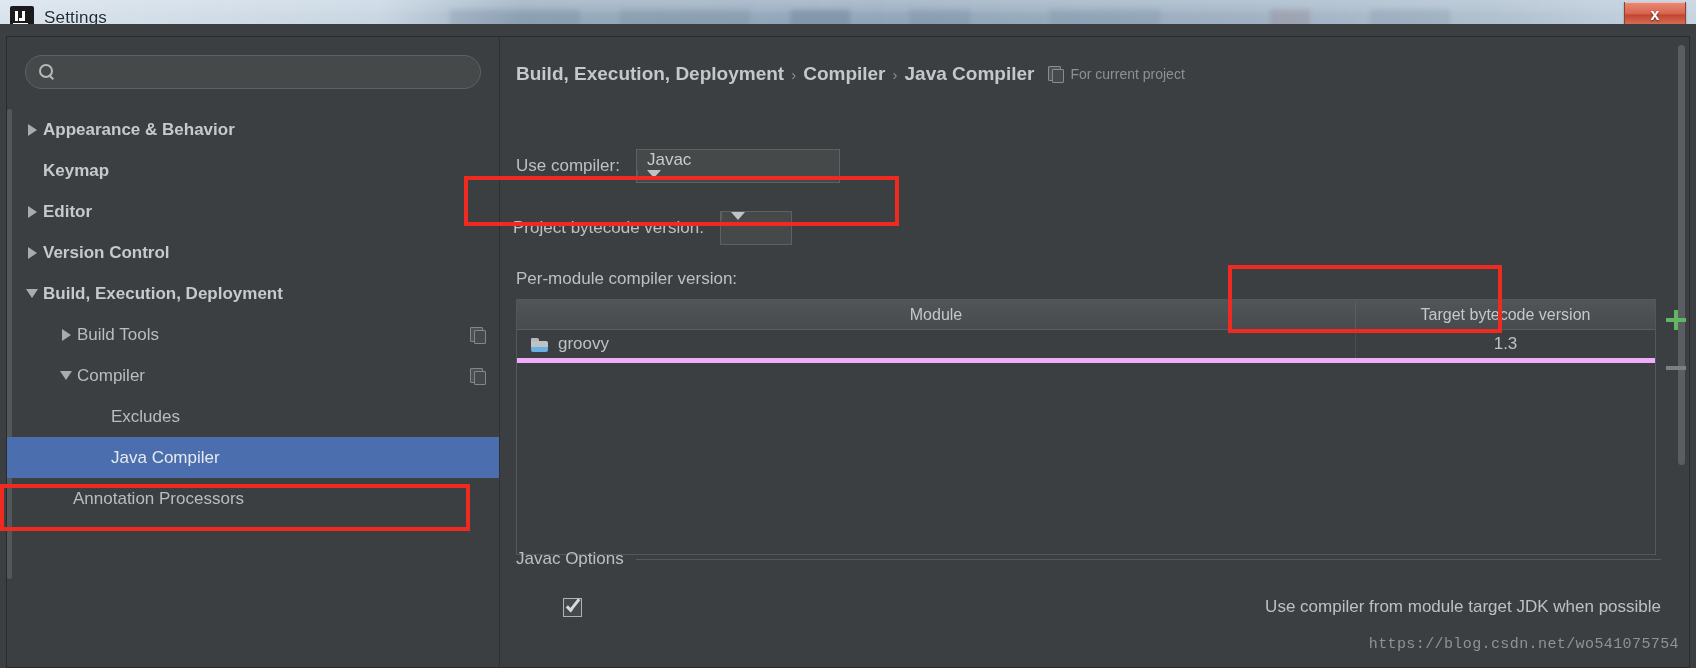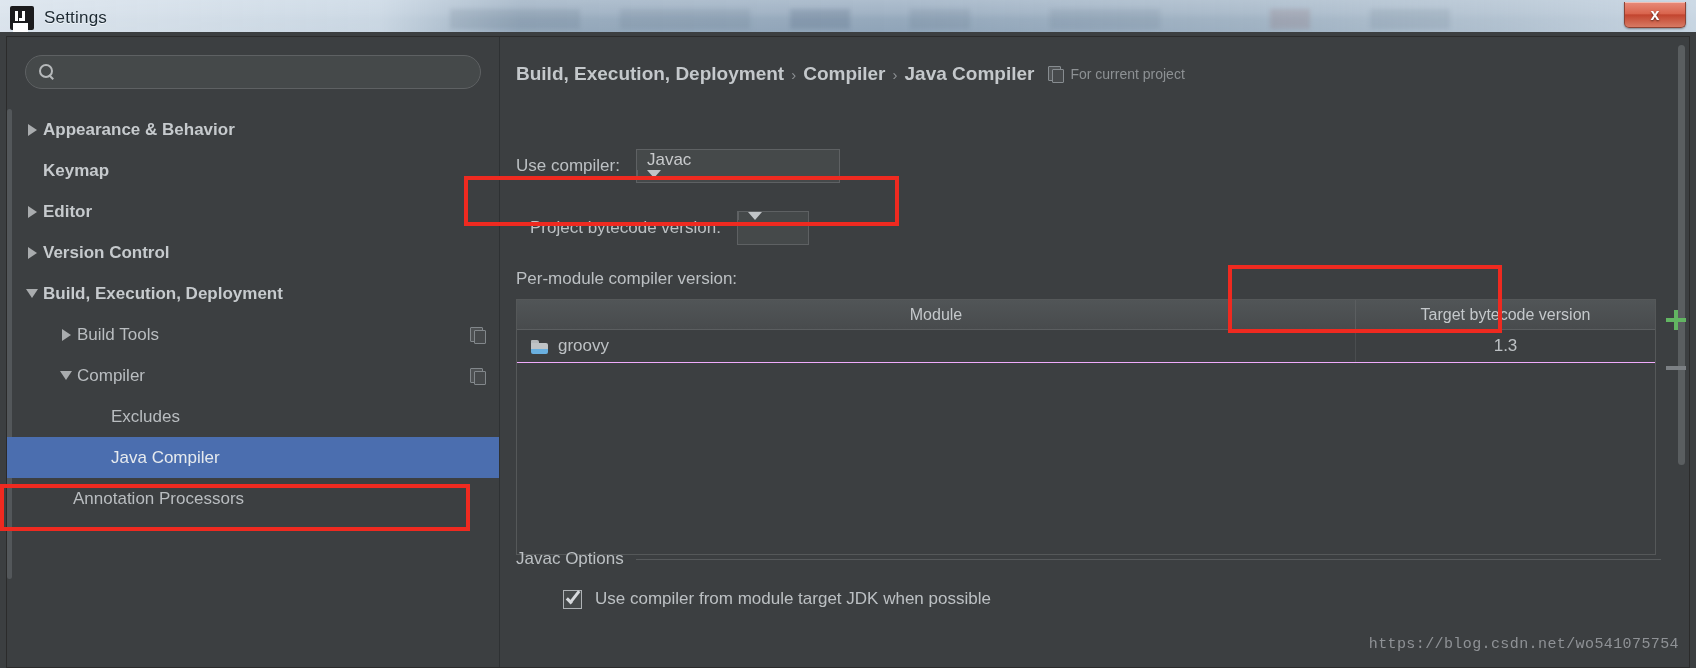"Settings" .titlebar { height: 32px -> 24px }
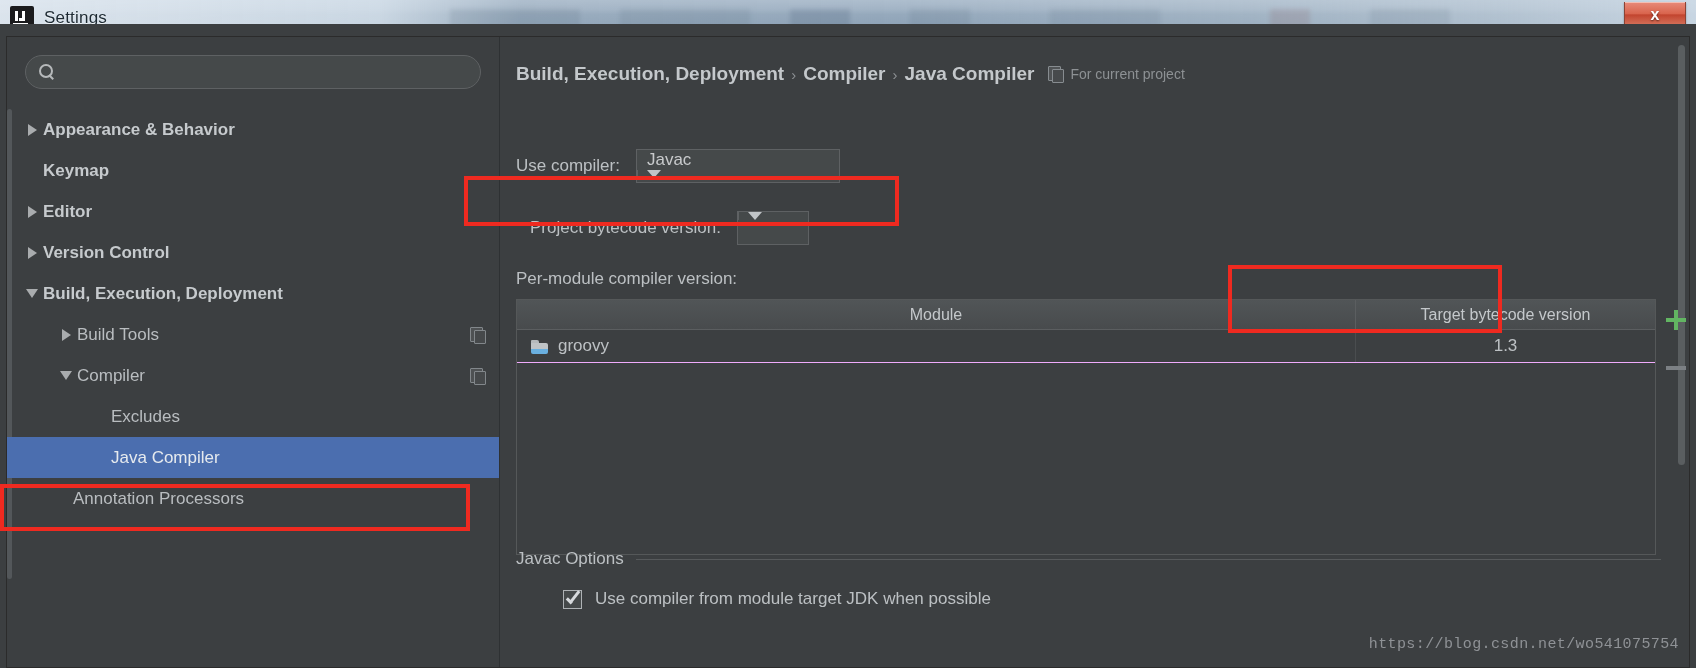"Project bytecode version:" div.form-row { left: 30px -> 13px }
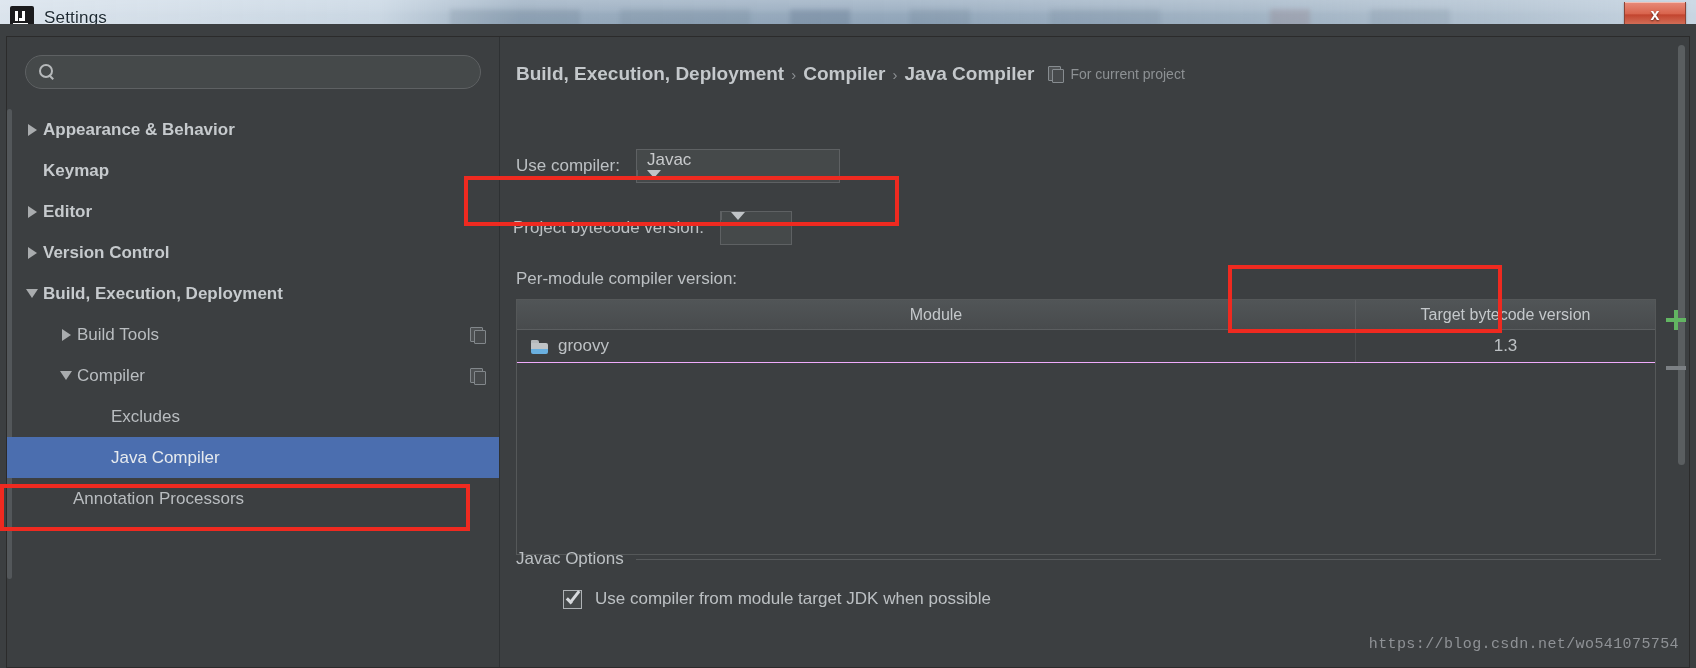"groovy" .table-row { border-bottom: 1px solid #f0abfc -> 5px solid #f0abfc }
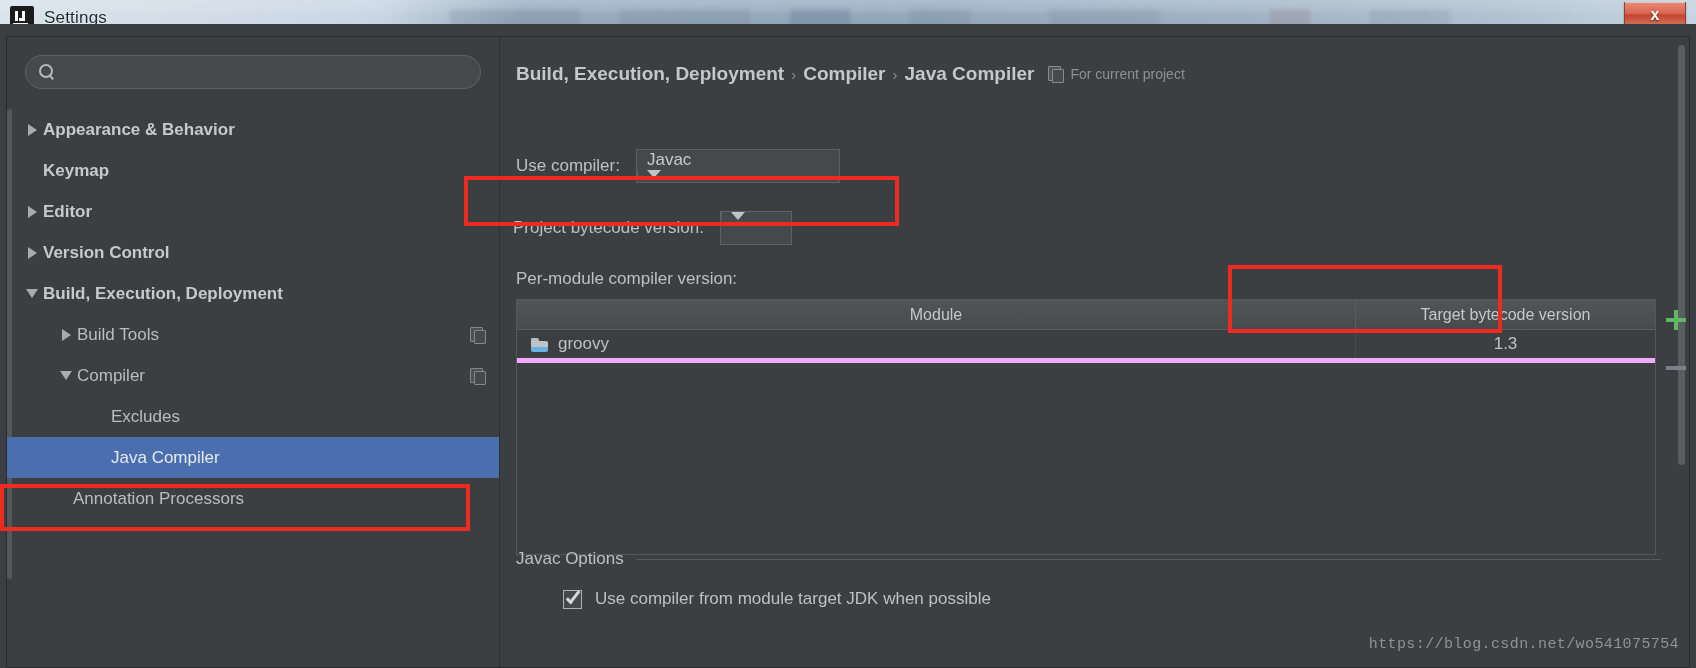"Use compiler from module target" .check-row { justify-content: none -> space-between; margin-top: 20px -> 28px }
